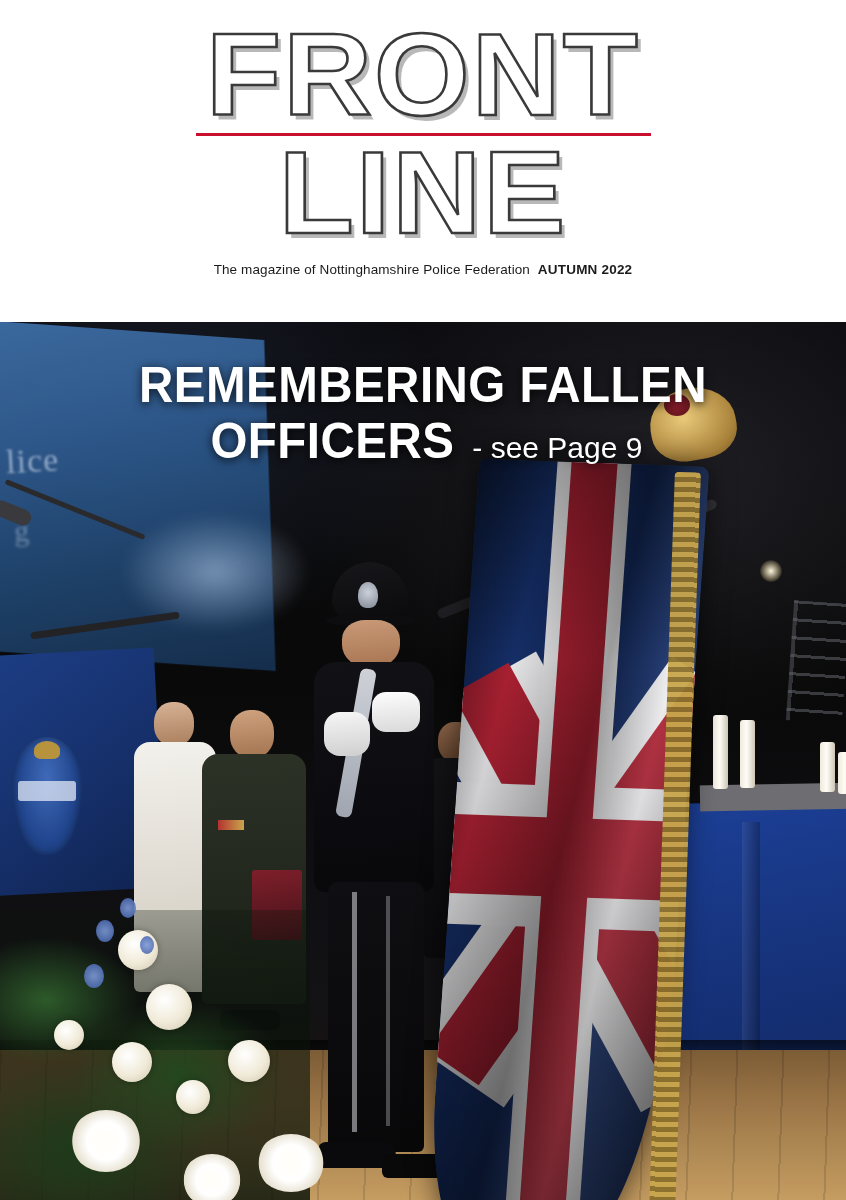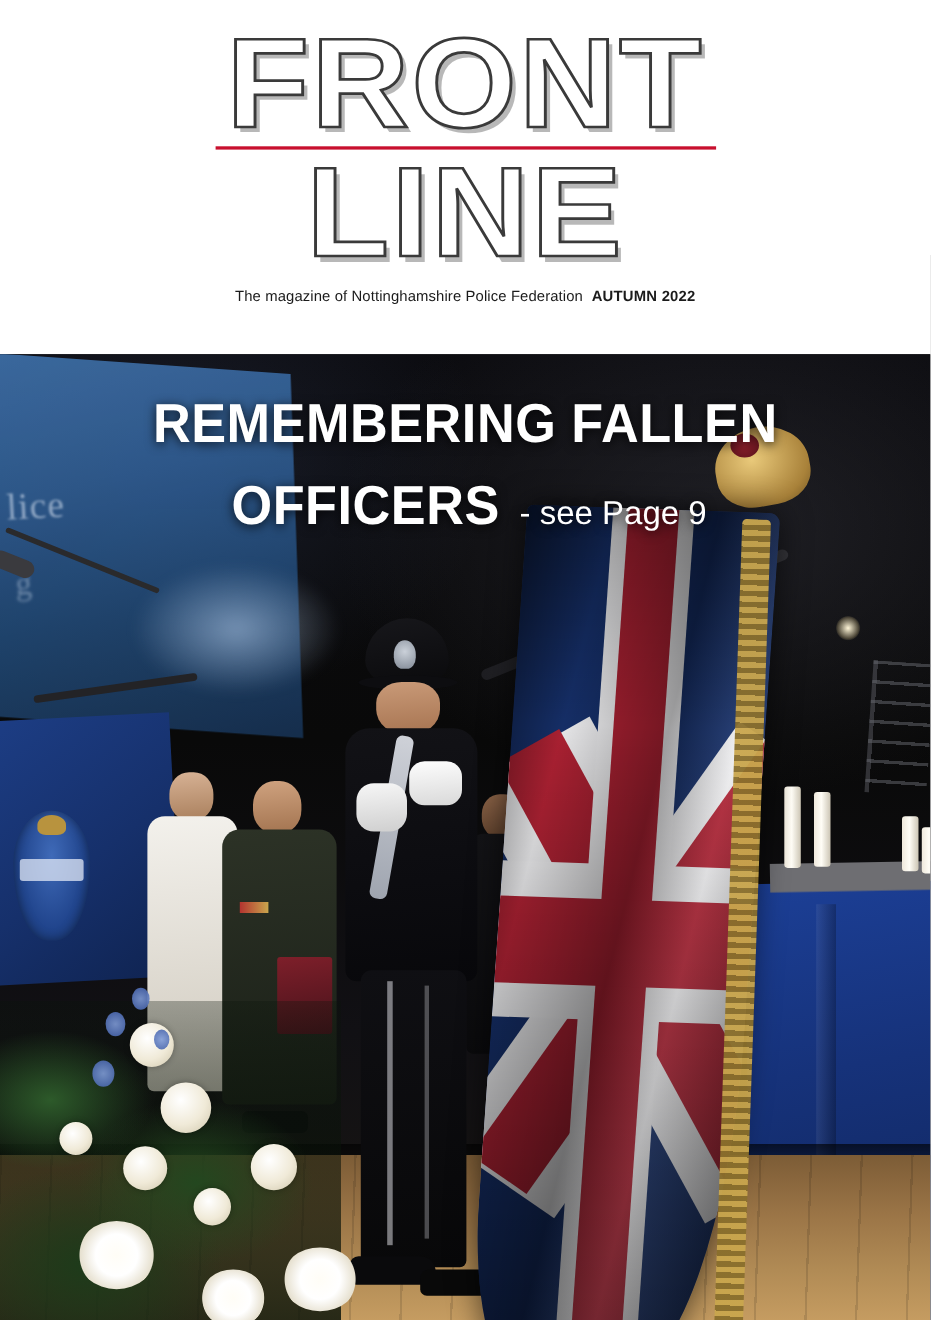"OFFICERS - see Page 9" .headline .l2row { margin-top: 20px -> 2px }
